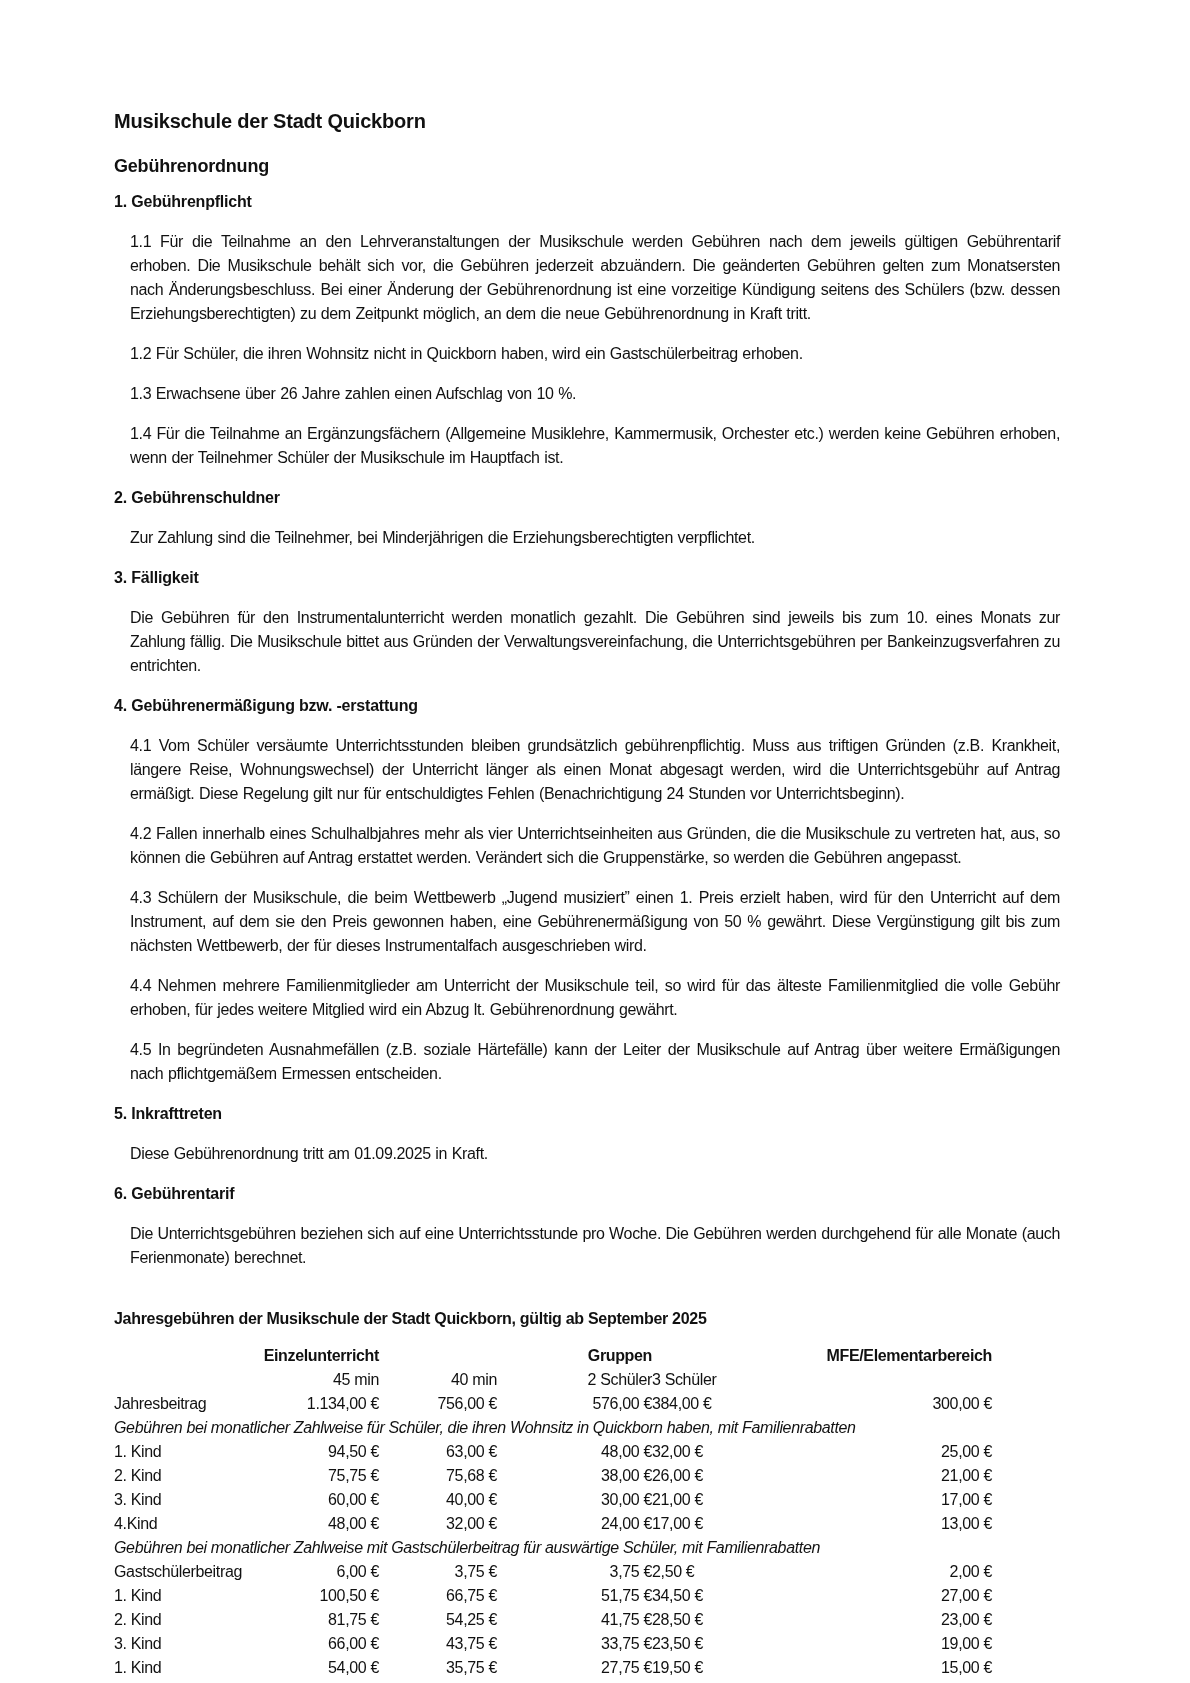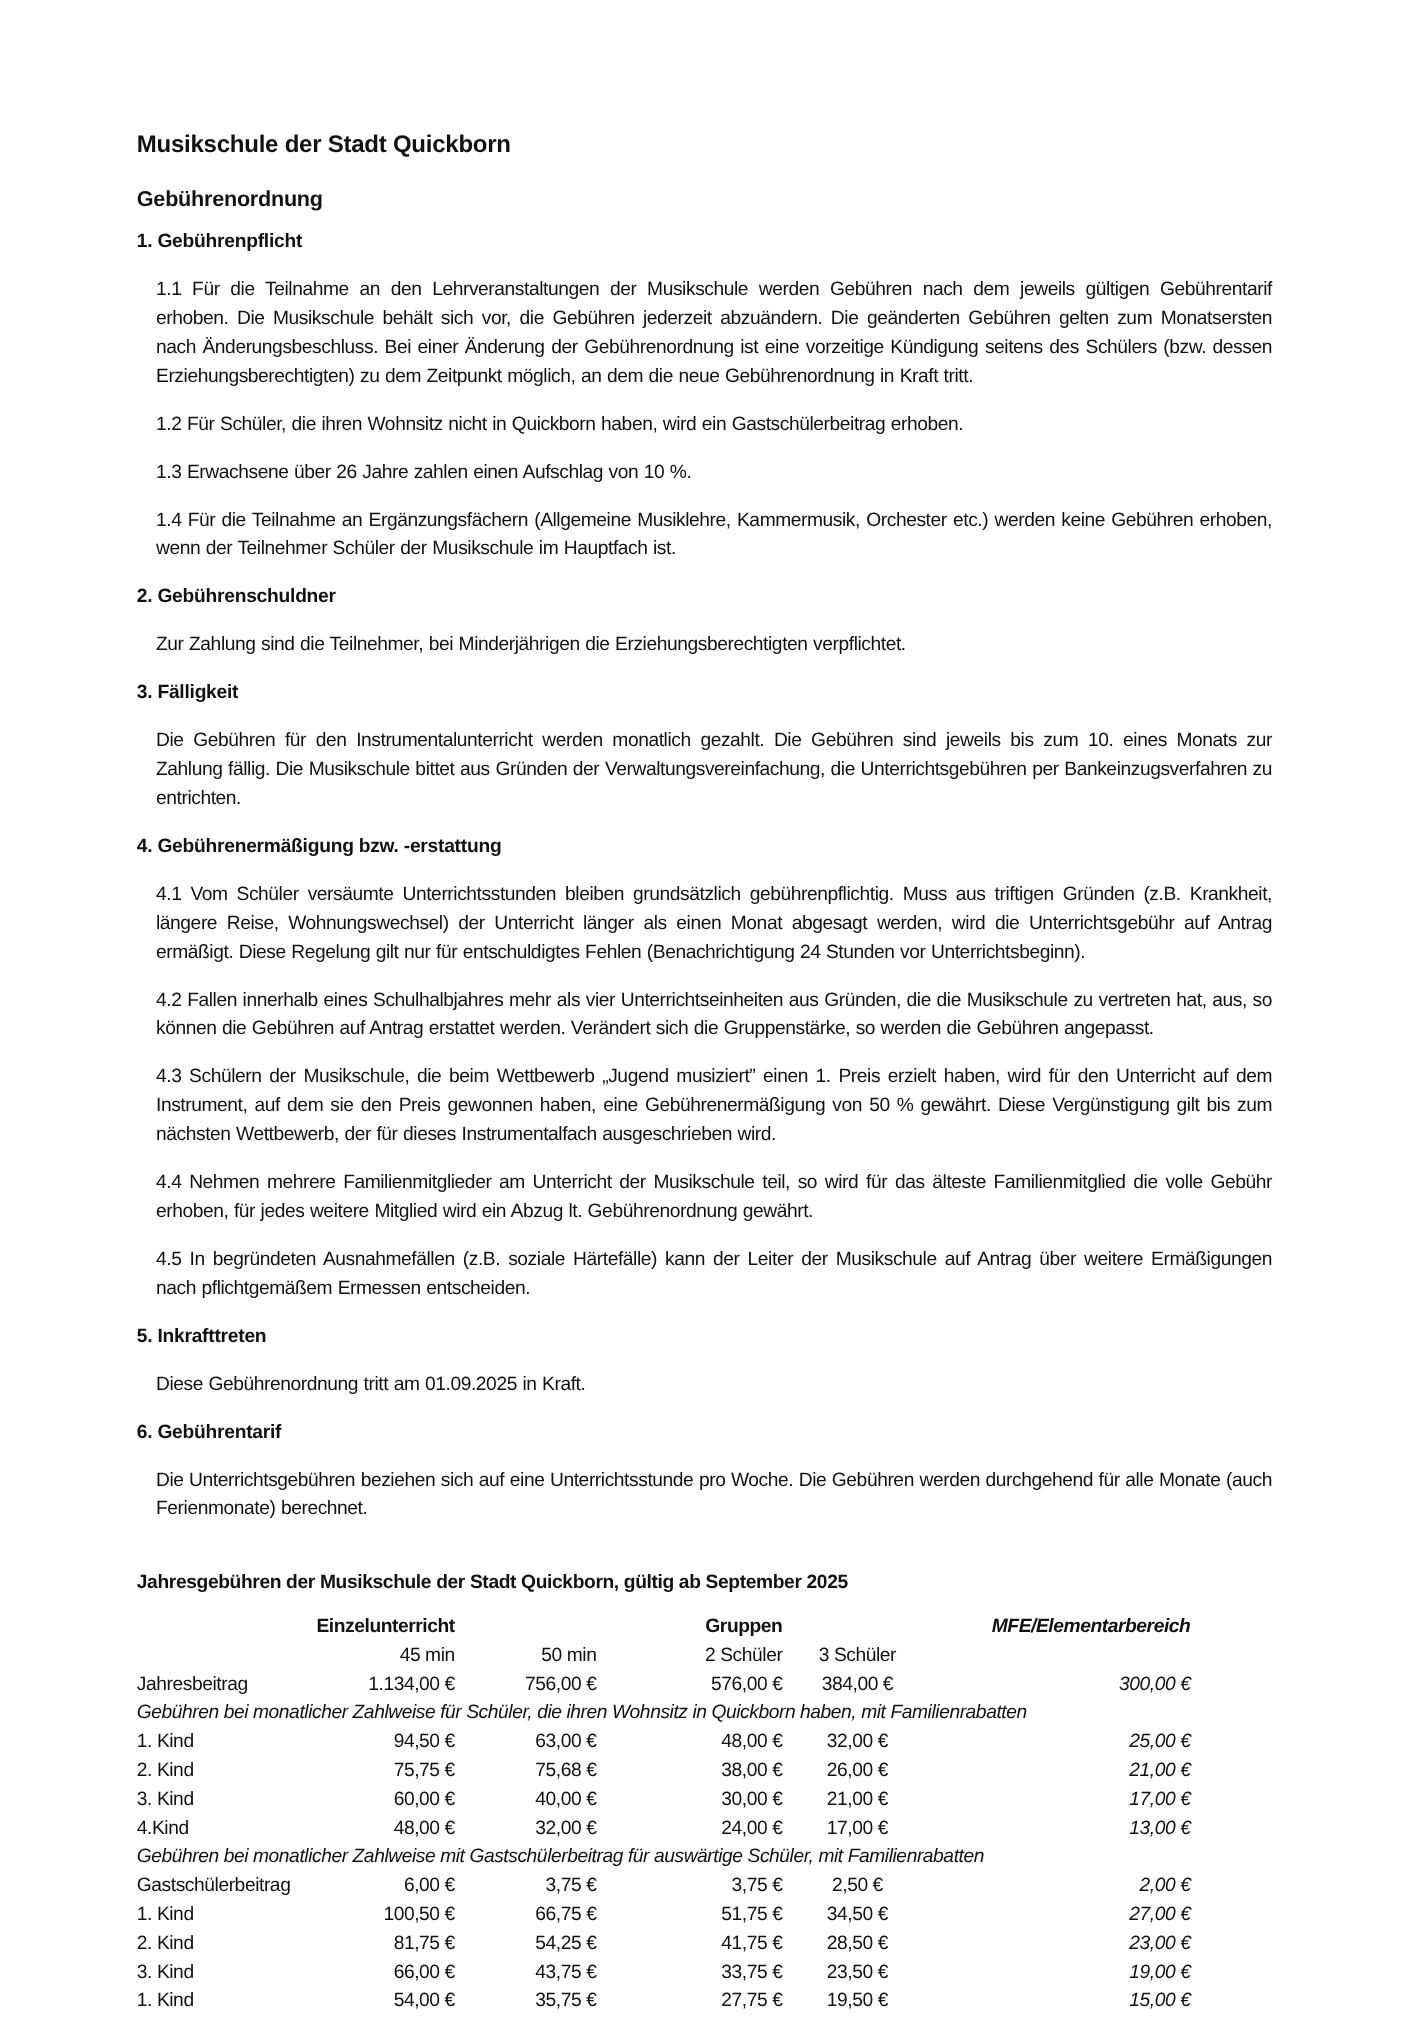"MFE/Elementarbereich" td.c5 { font-style: italic -> none }
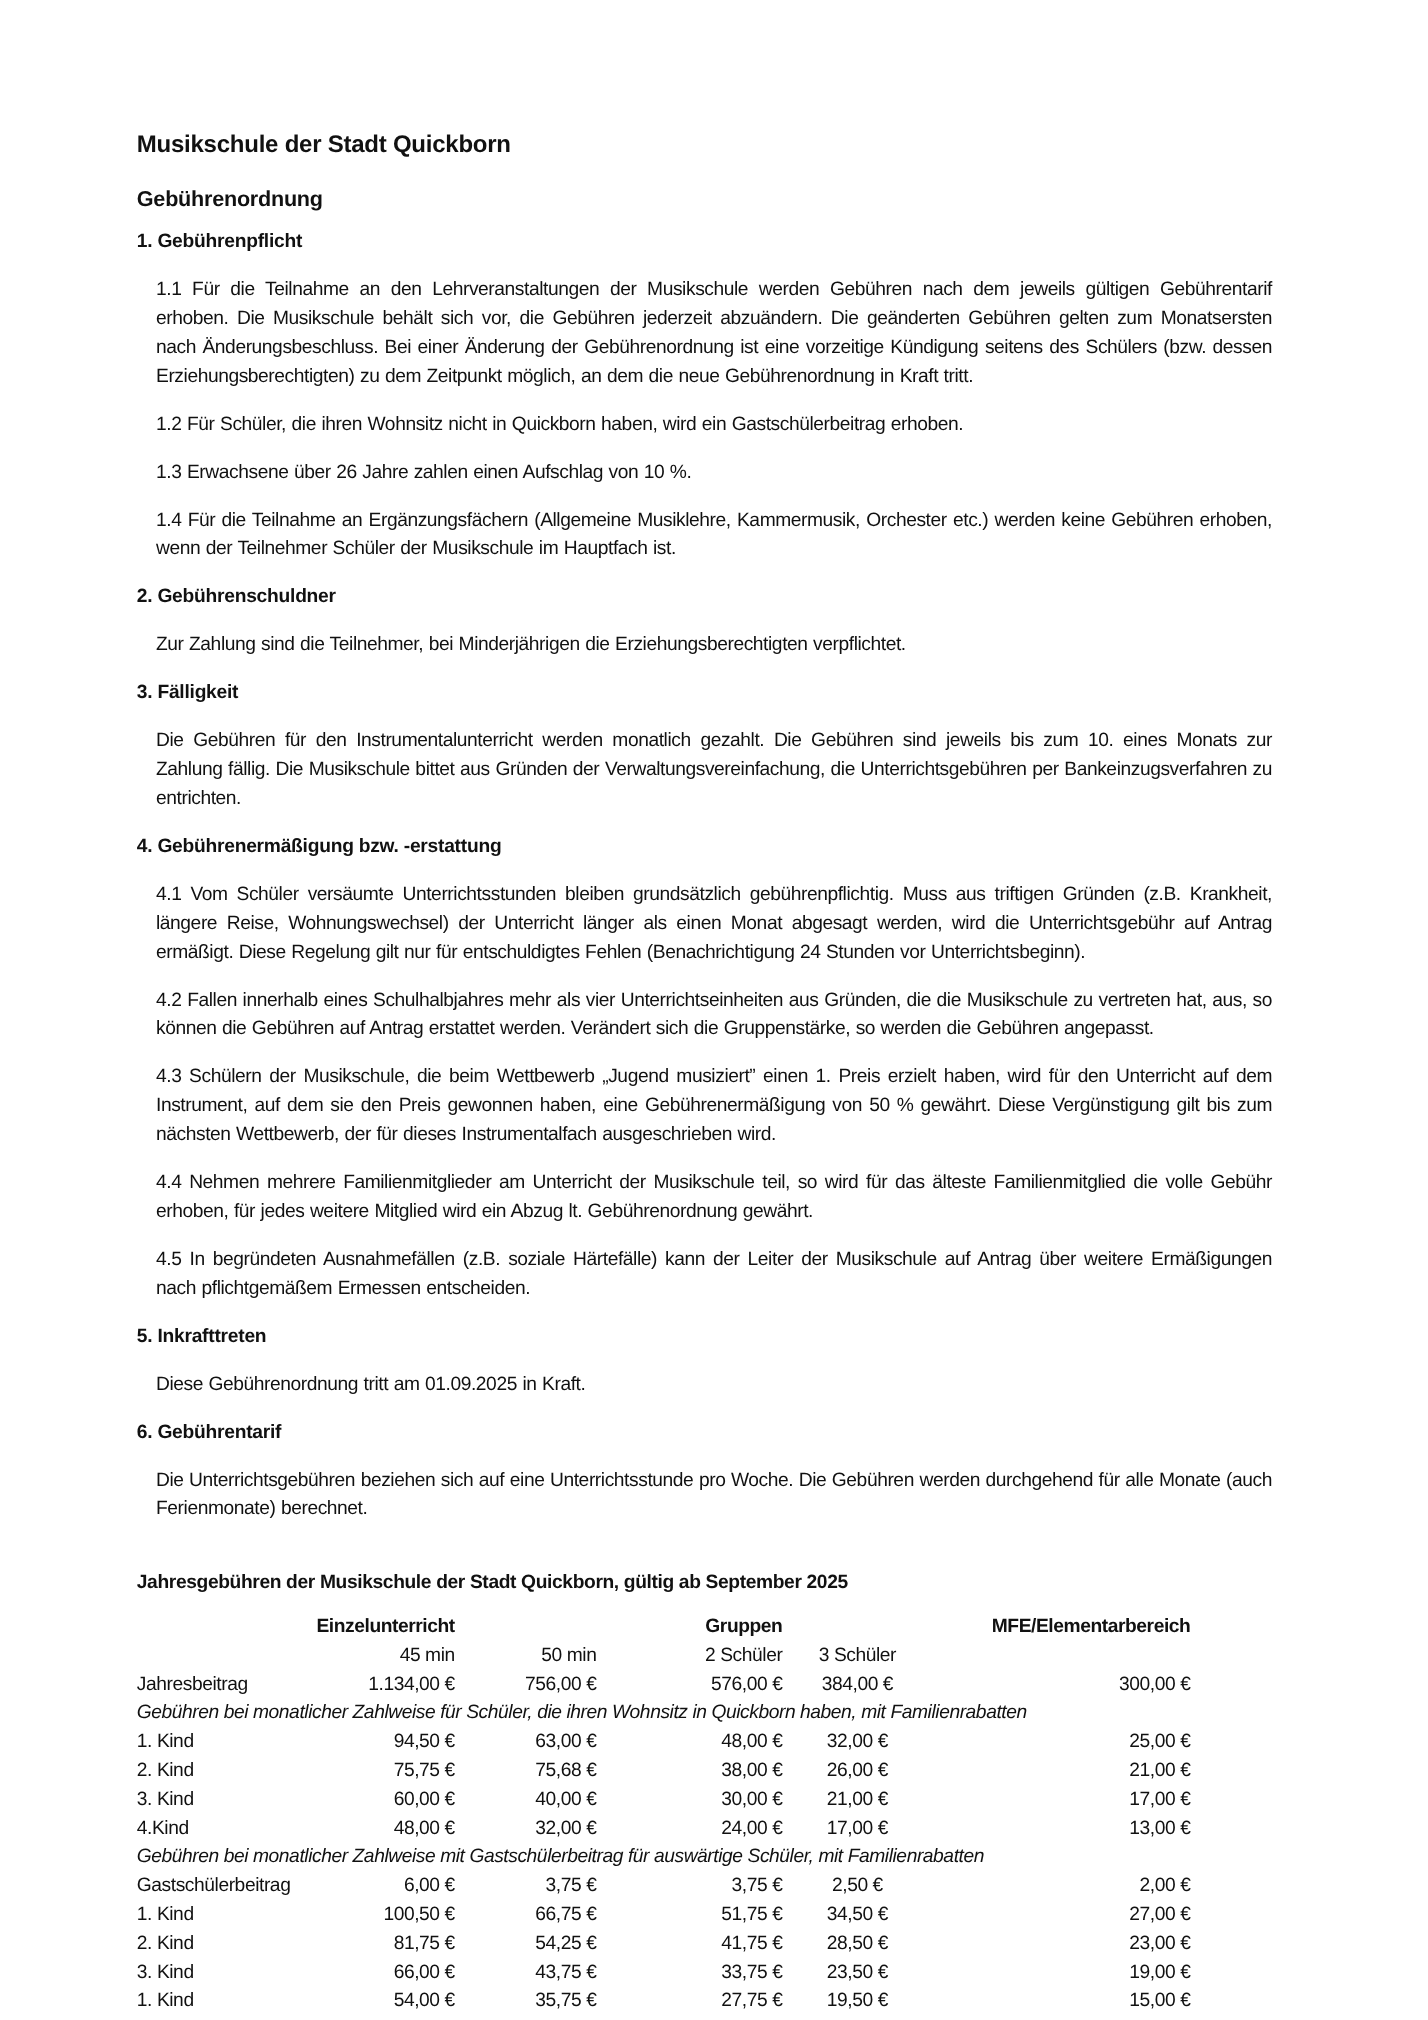"50 min" td.c2 { text: 50 -> 40 }
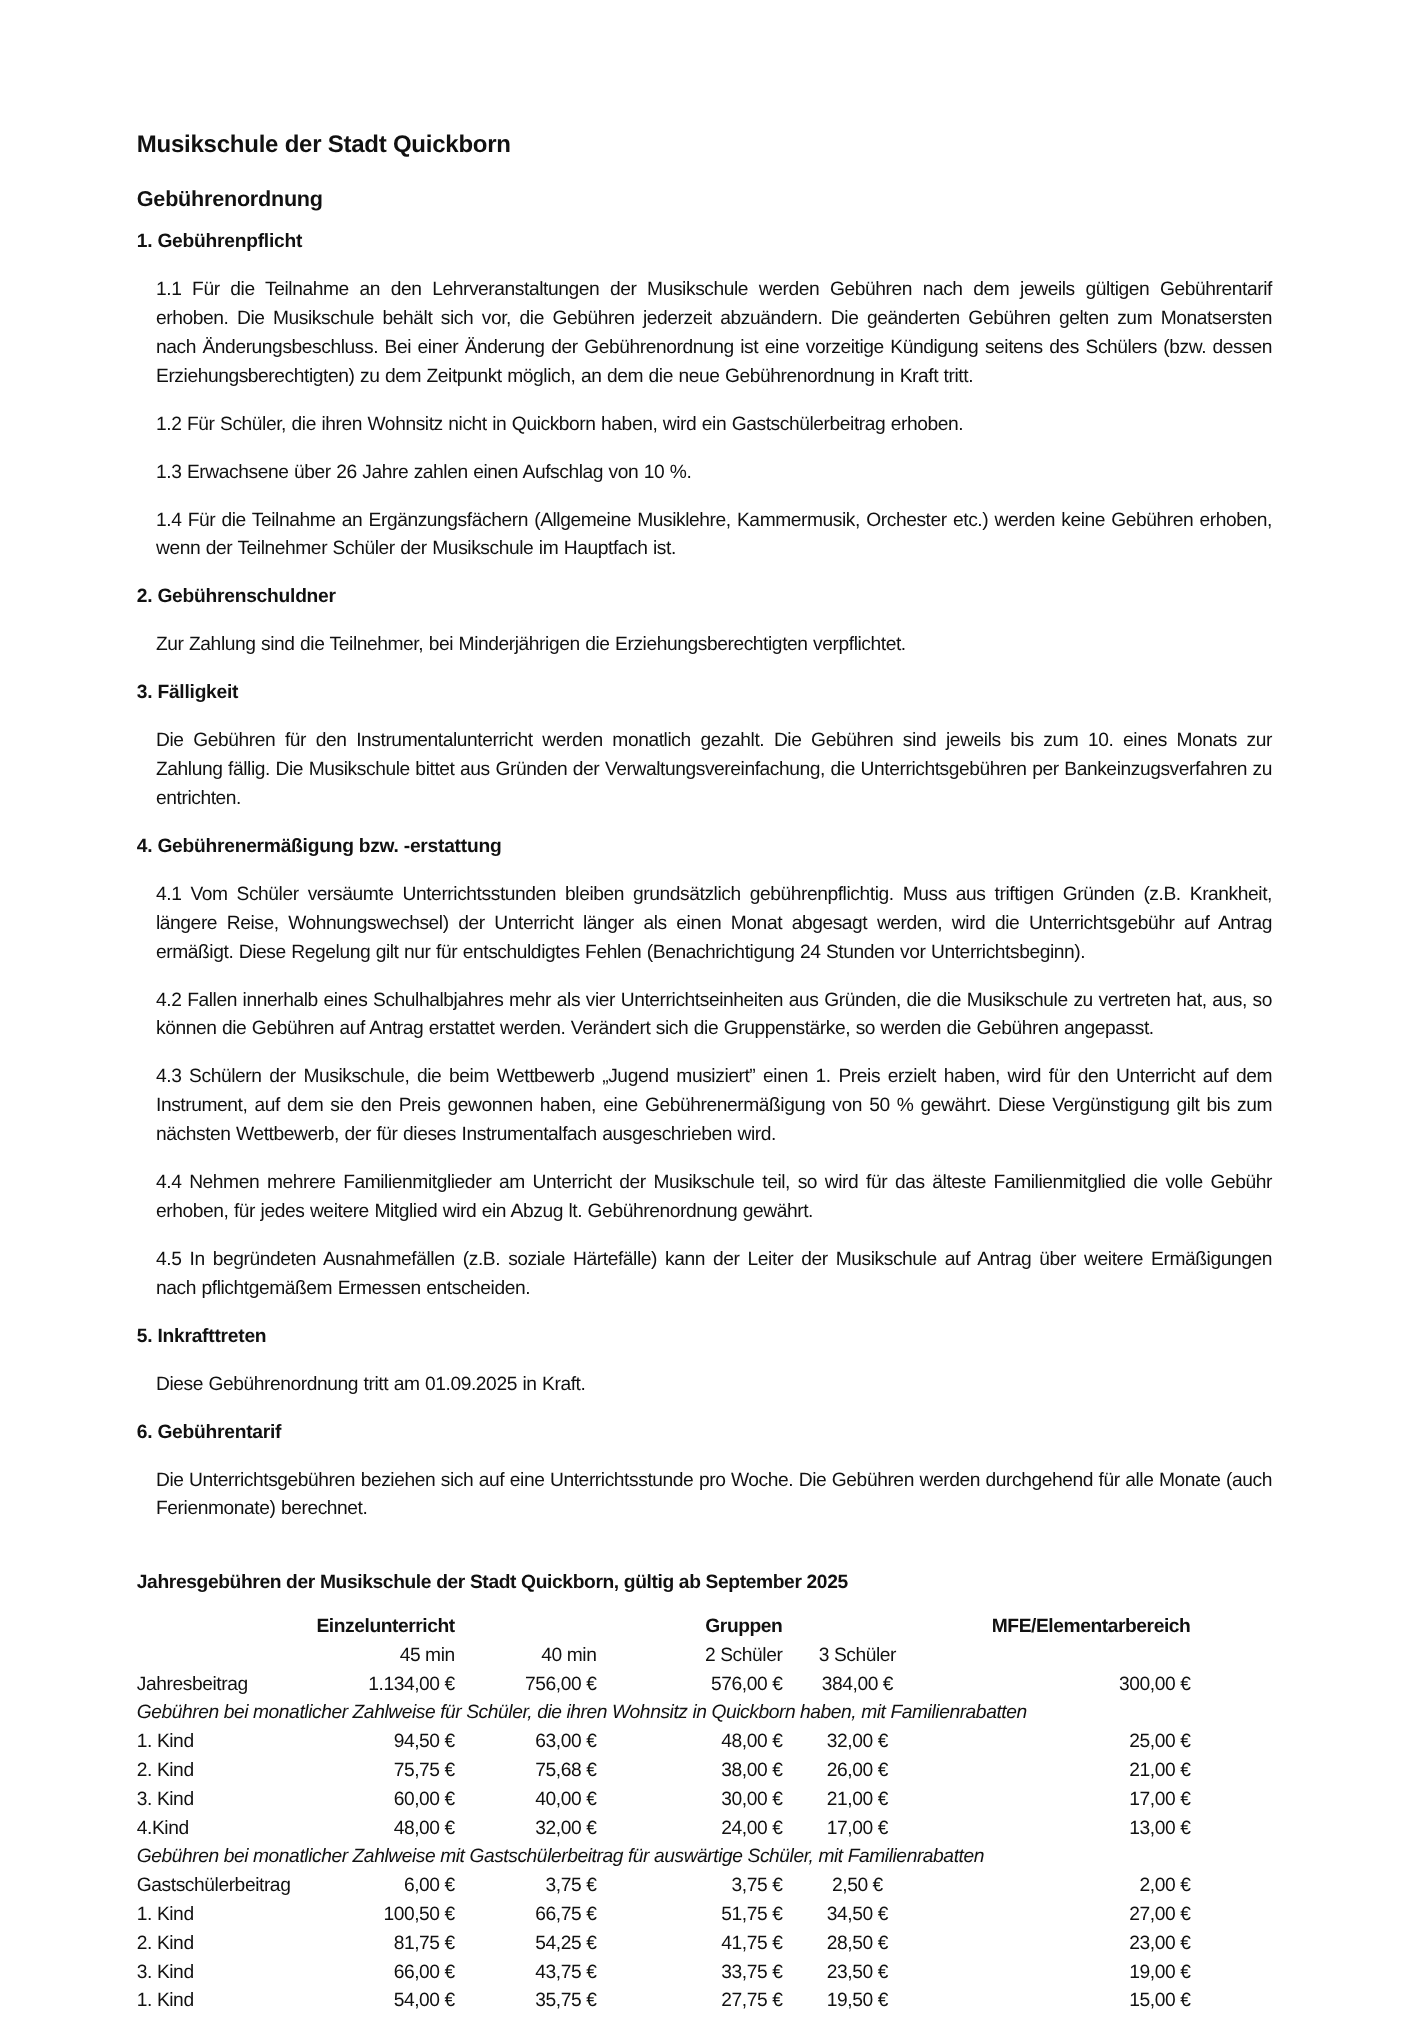"3 Schüler" td.c4 { text-align: center -> left }
